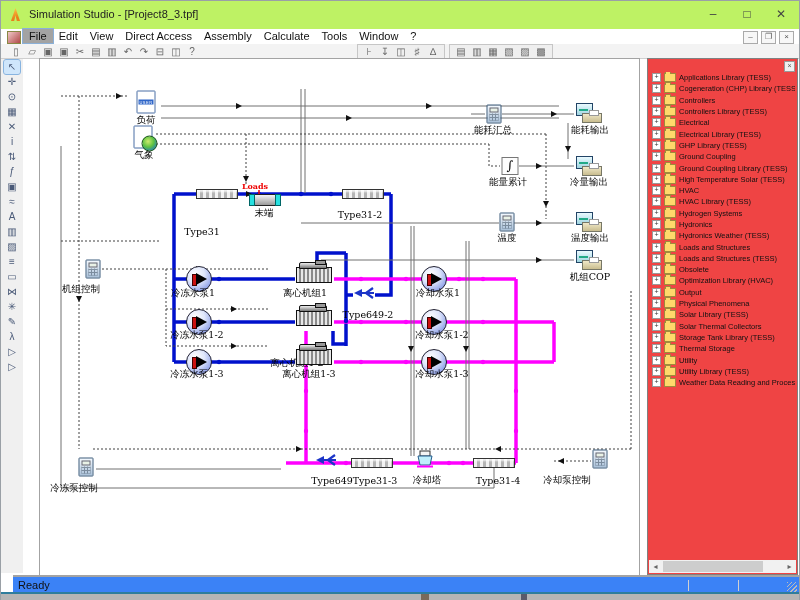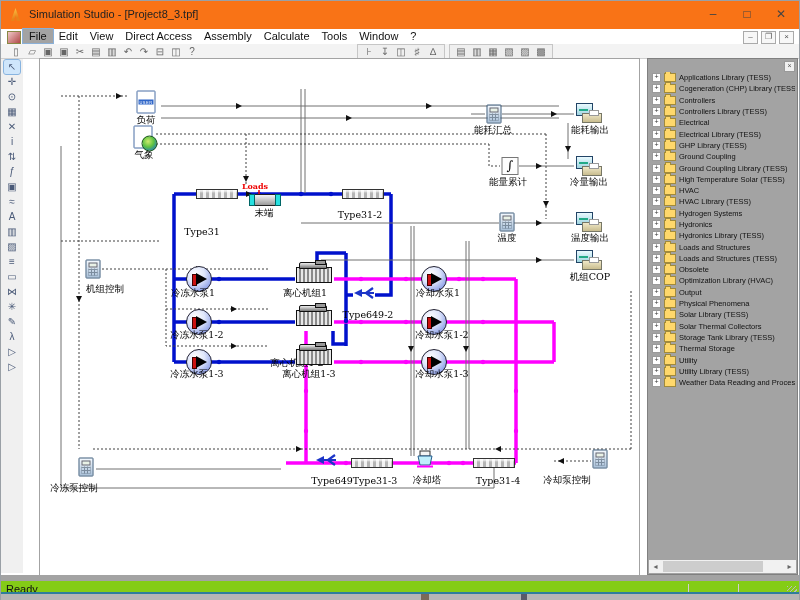"Simulation Studio - [Project8_3.tpf]" .titlebar { background: #f97316 -> #bef264 }
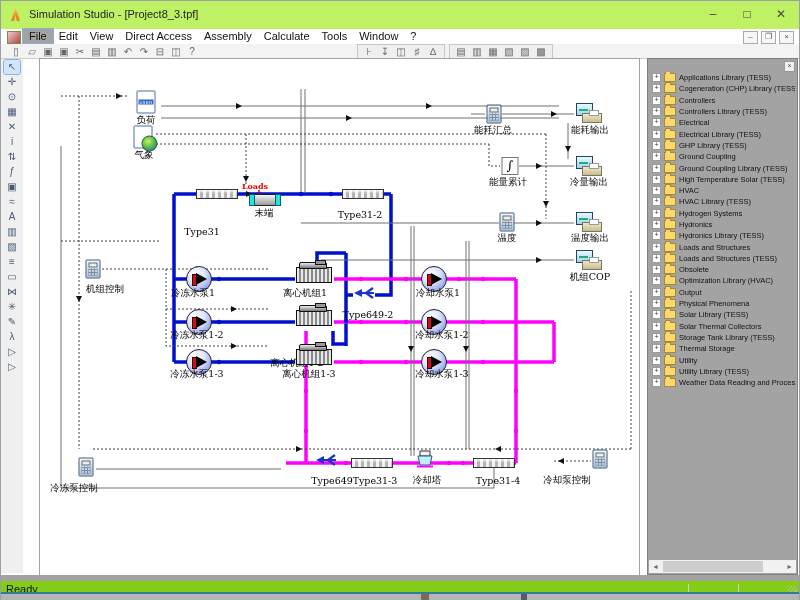"Applications Library (TESS)" #tree { background: #a3a3a3 -> #ef4444 }
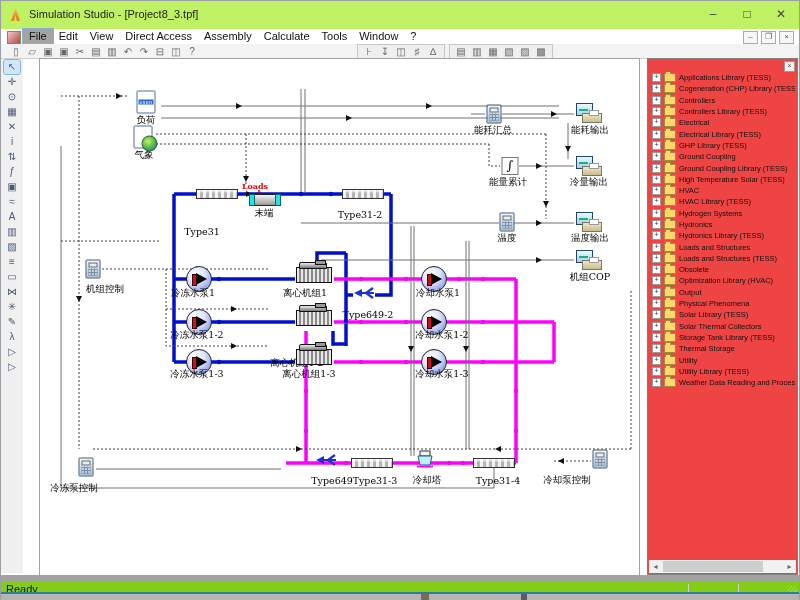"Hydronics Library (TESS)" span.tree-label { text: Library -> Weather }
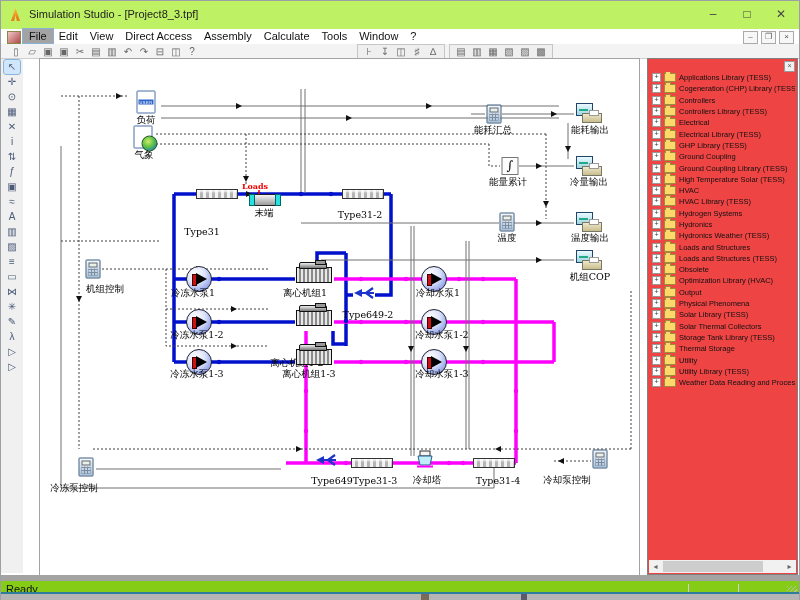"机组控制" div.node-label { margin-left: 24px -> none }
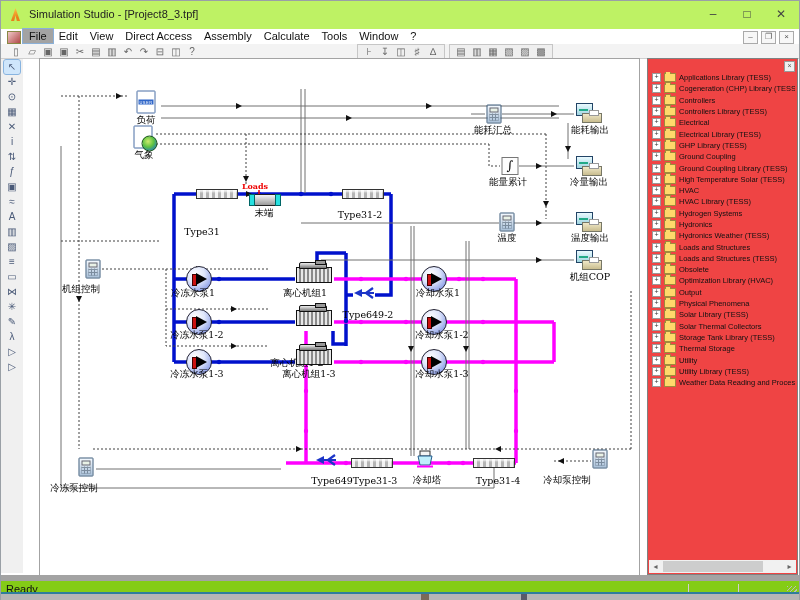"Ready" .statusbar { background: #84cc16 -> #3b82f6; border-top: 6px solid #a3a3a3 -> 2px solid #a3a3a3; left: 0 -> 12px }
